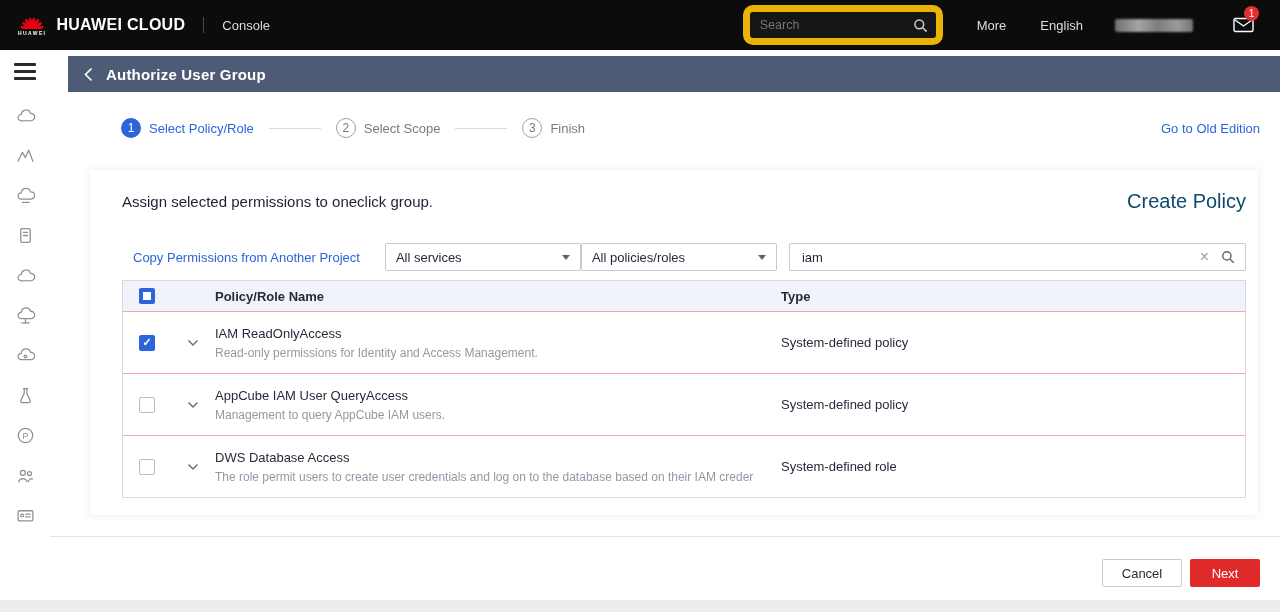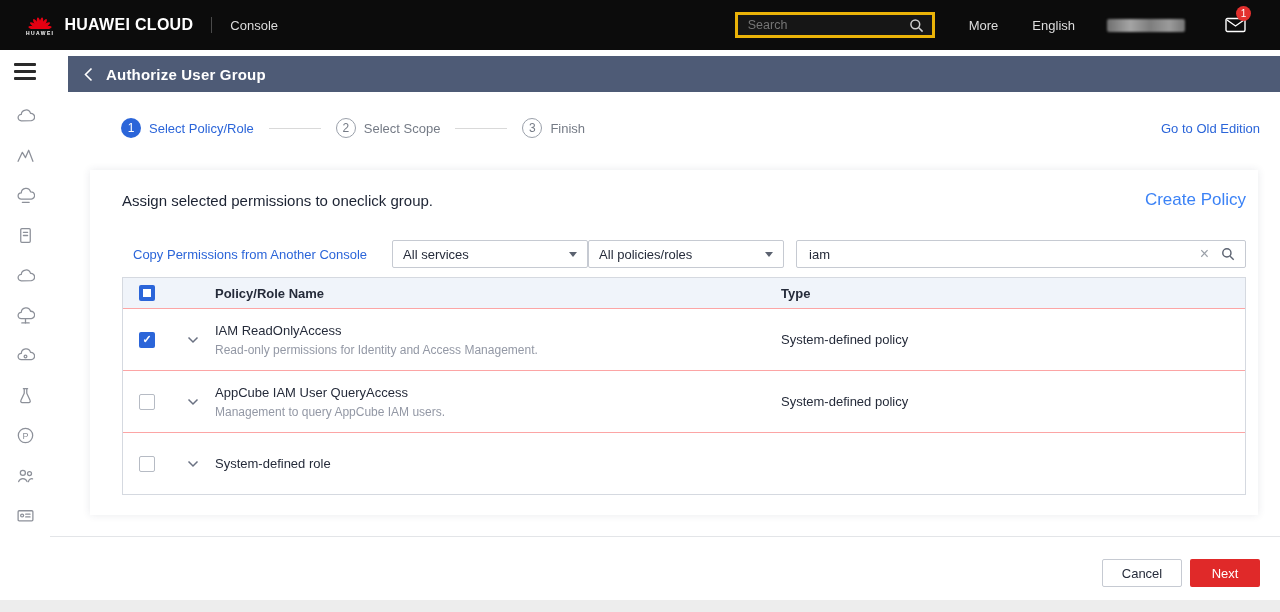"HUAWEI CLOUD" .topbar { padding: 0 26px -> 0 18px }
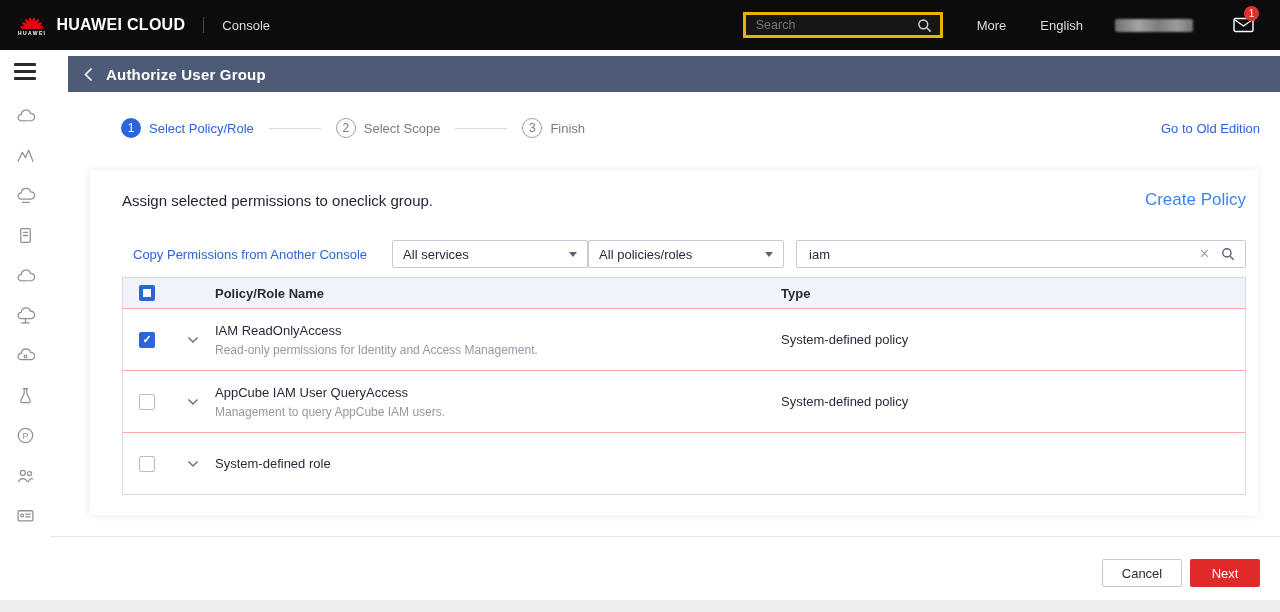"Search" .tb-search { border: 3px solid #eab308 -> 7px solid #eab308; border-radius: 0 -> 10px; height: 26px -> 40px }
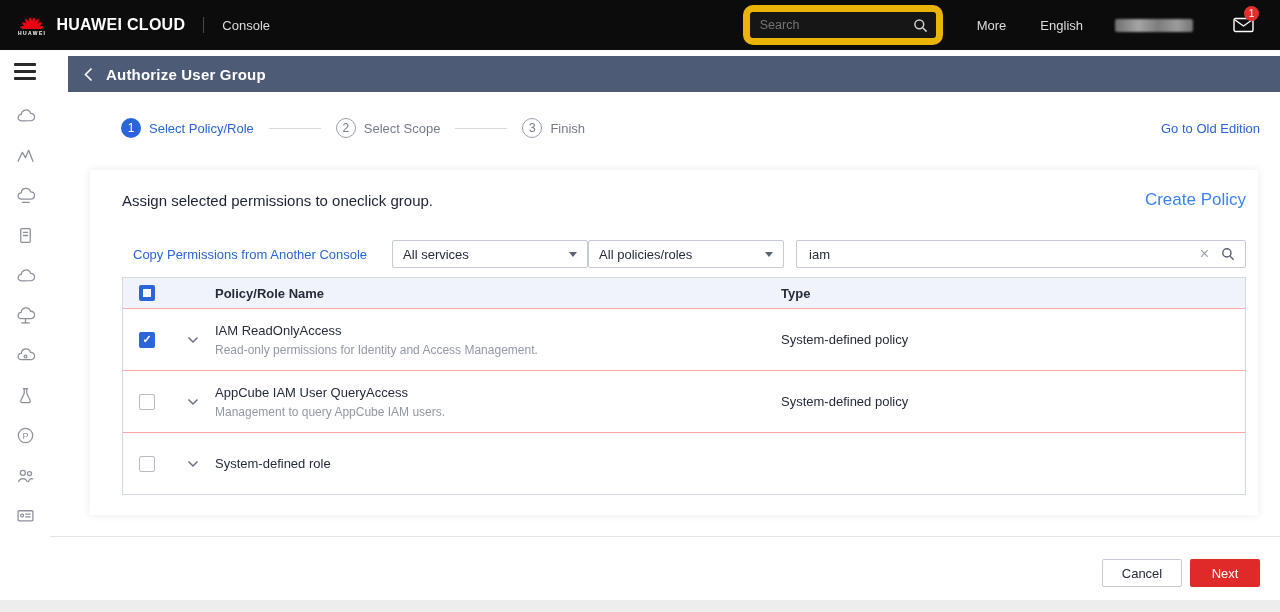"Create Policy" .create-policy { color: #3b82f6 -> #0c4a6e; font-size: 17px -> 20px }
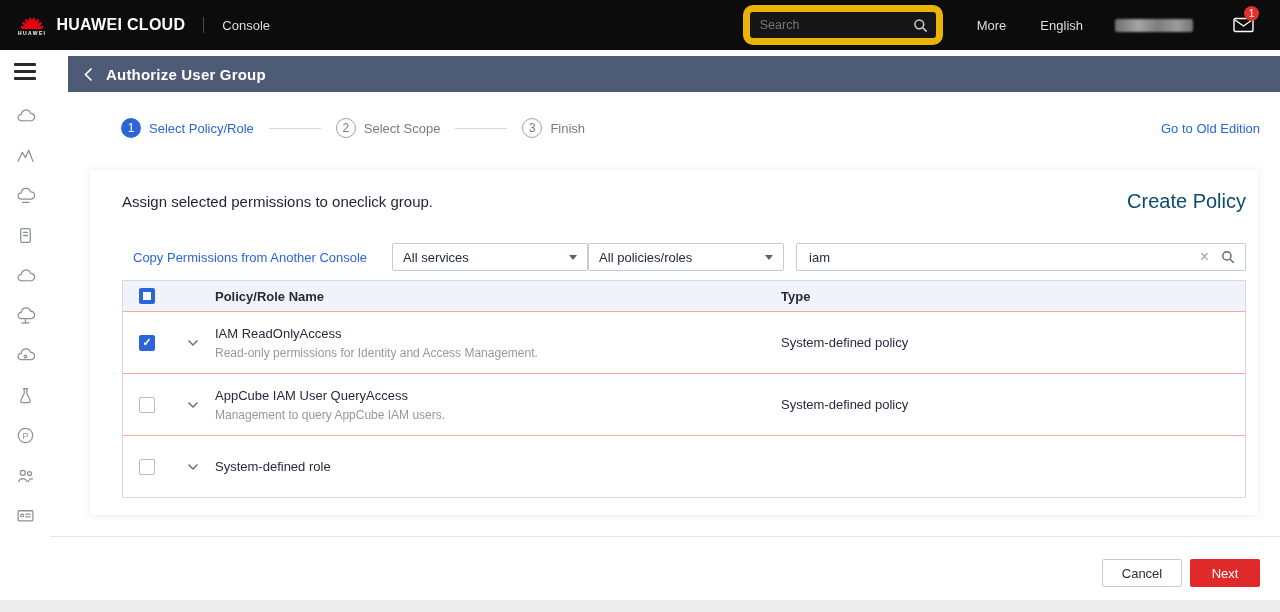"Copy Permissions from Another Console" a.copy-link { text: Console -> Project }
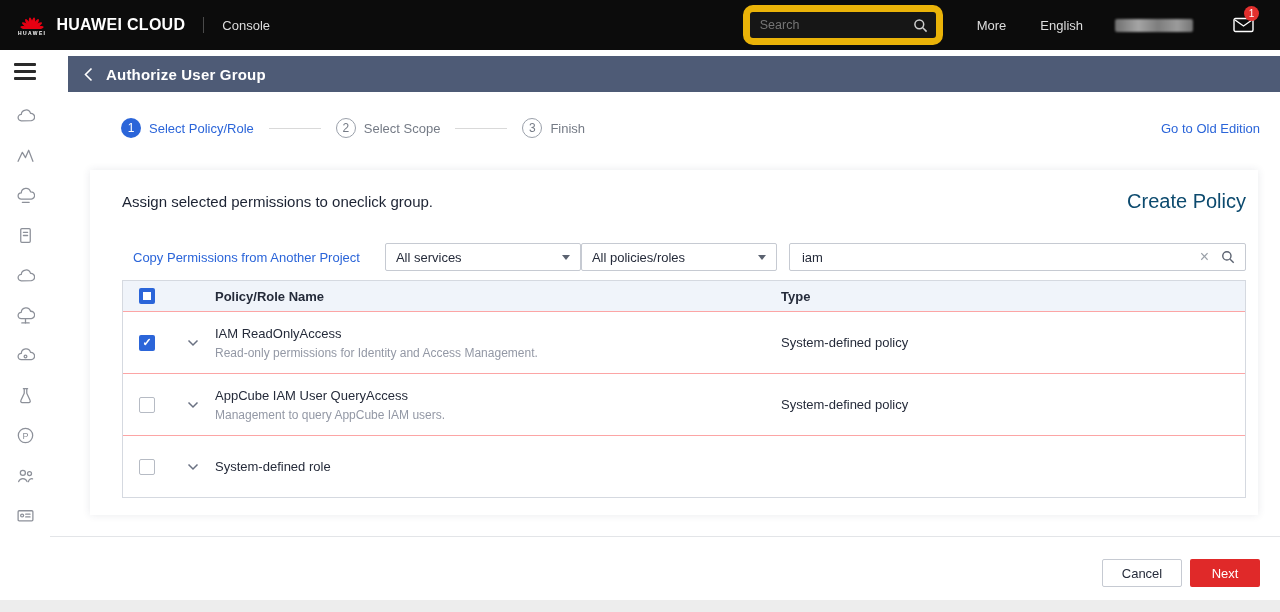"DWS Database Access" div.cell-name { html: none -> <div> <div>DWS Database Access</div> <div>The role permit users to create user credentials and log on to the database based on their IAM creder</div> </div> }
